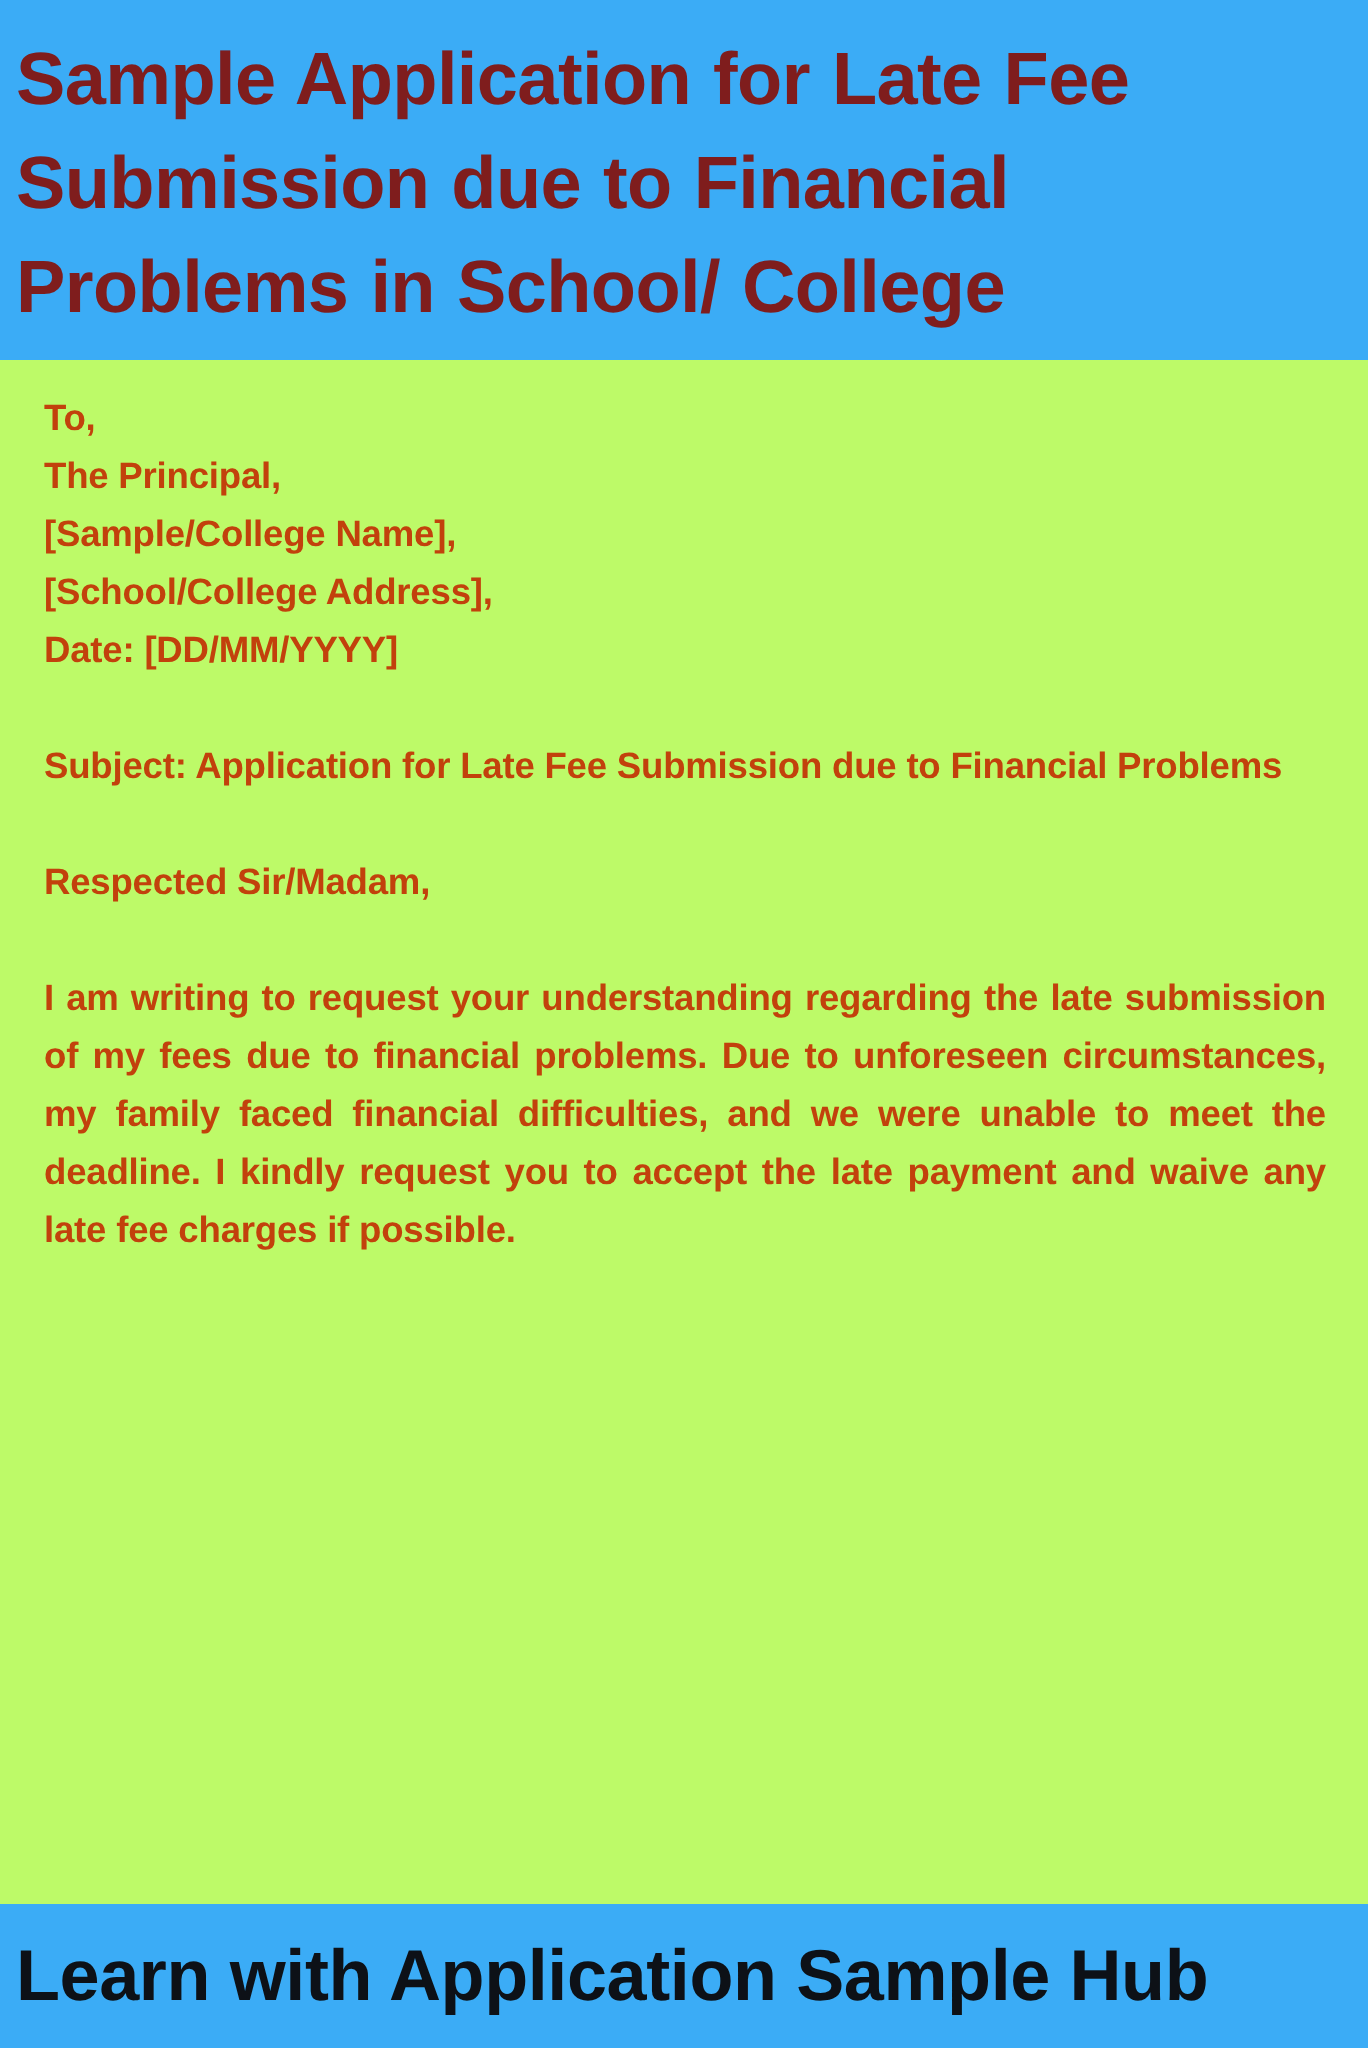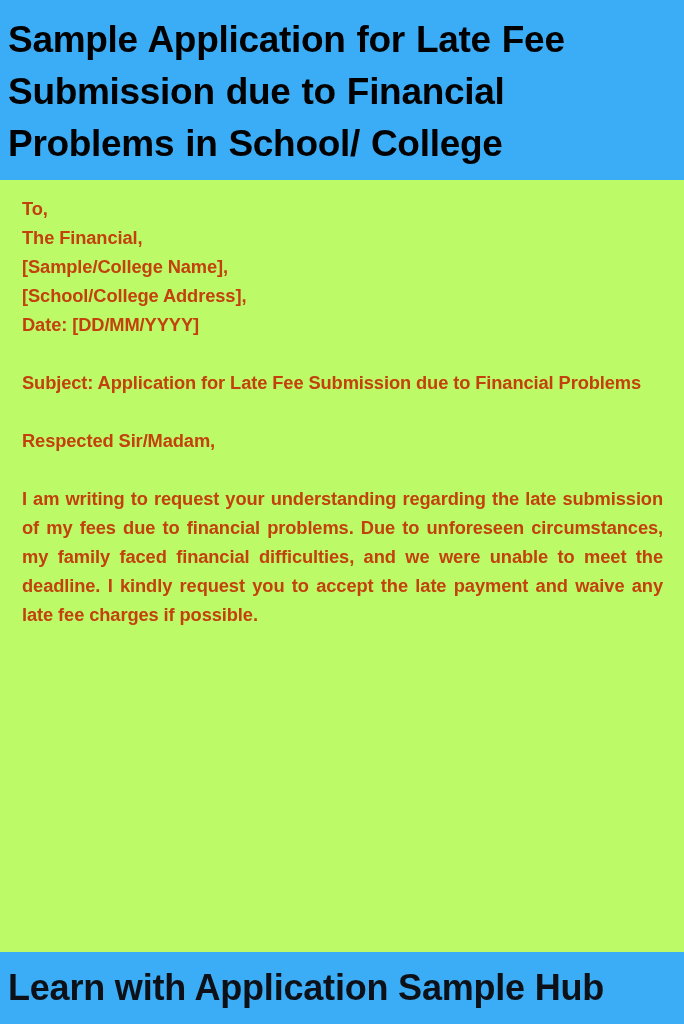"Sample Application for Late Fee" .header-title { color: #000000 -> #7f1d1d }
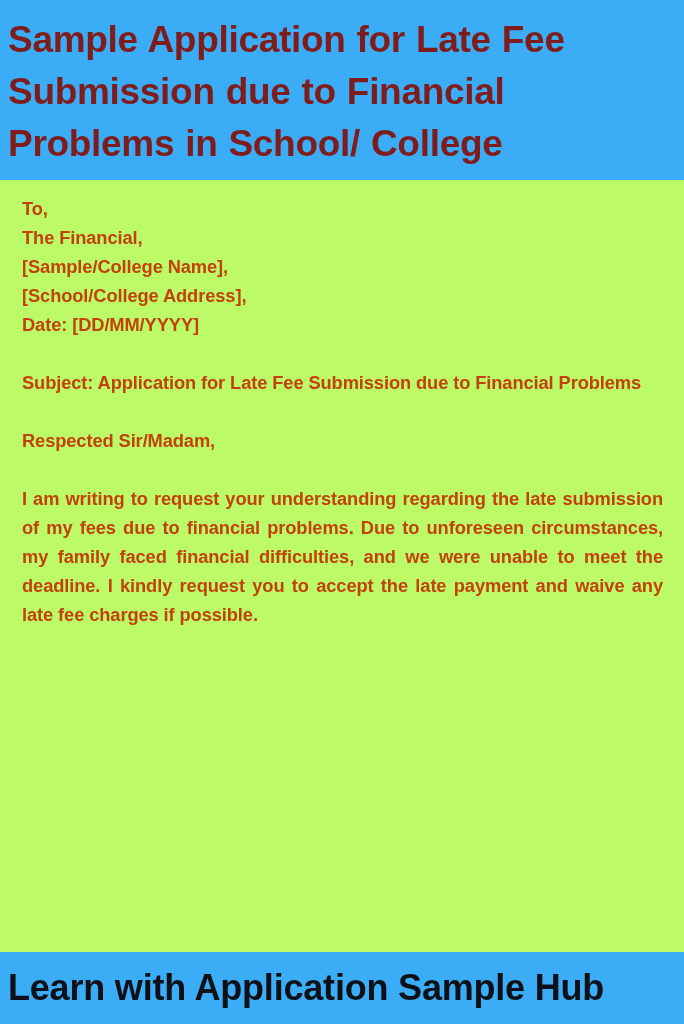"The Financial," span.addr-line { text: Financial -> Principal }
